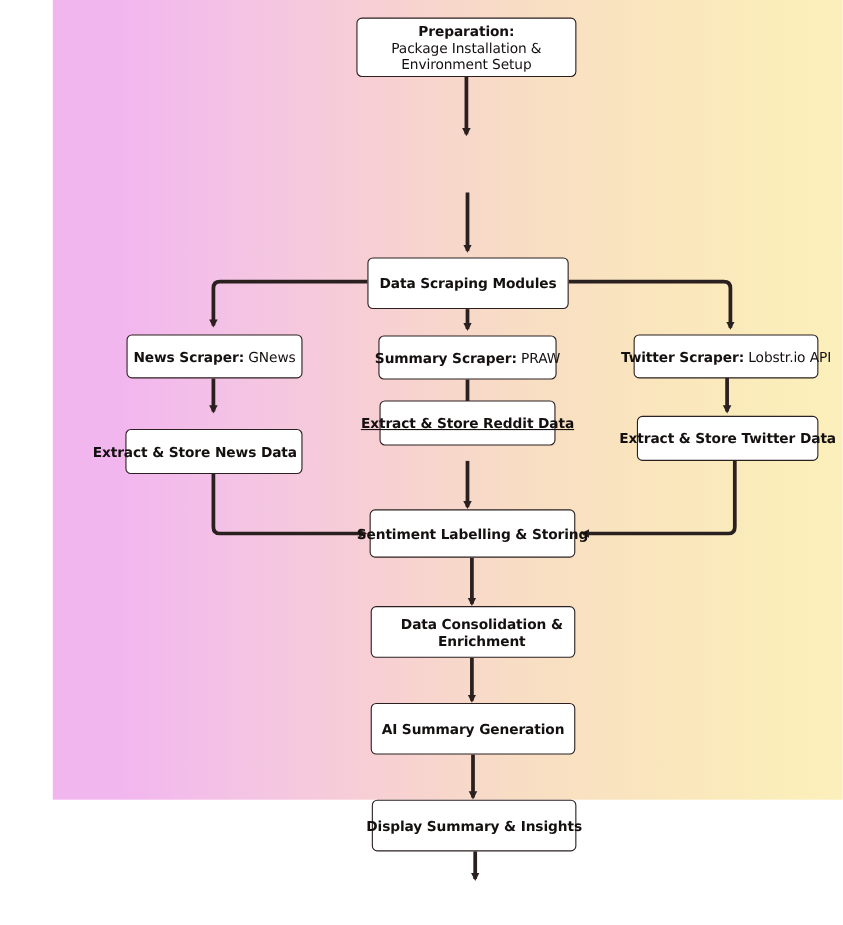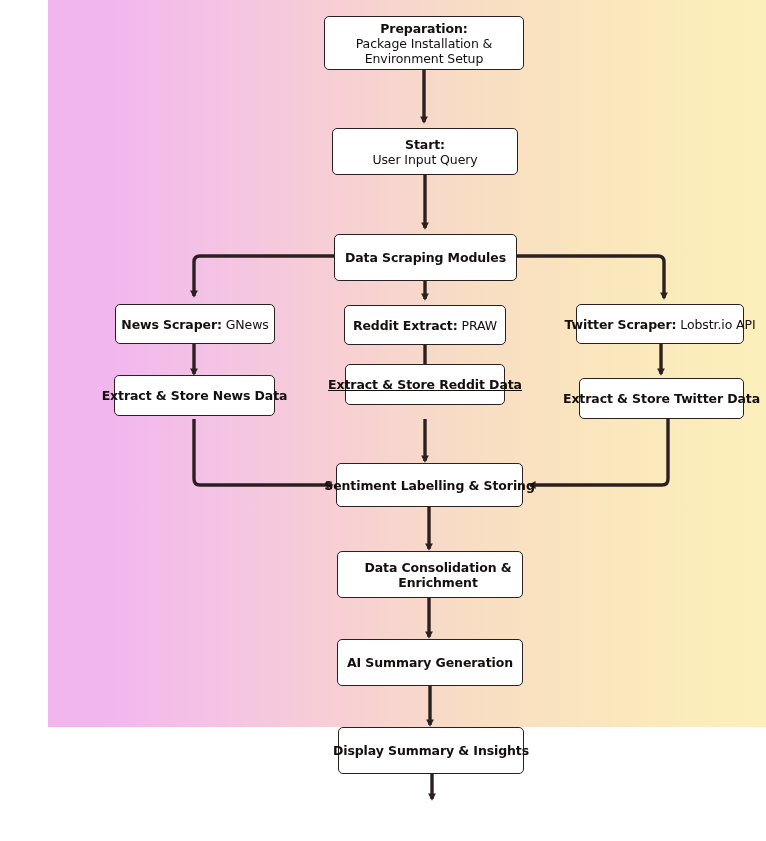"Start:" div.node { html: <div> <span> <span>Start:</span> <span>User Input Query</span> </span> </div> -> none }
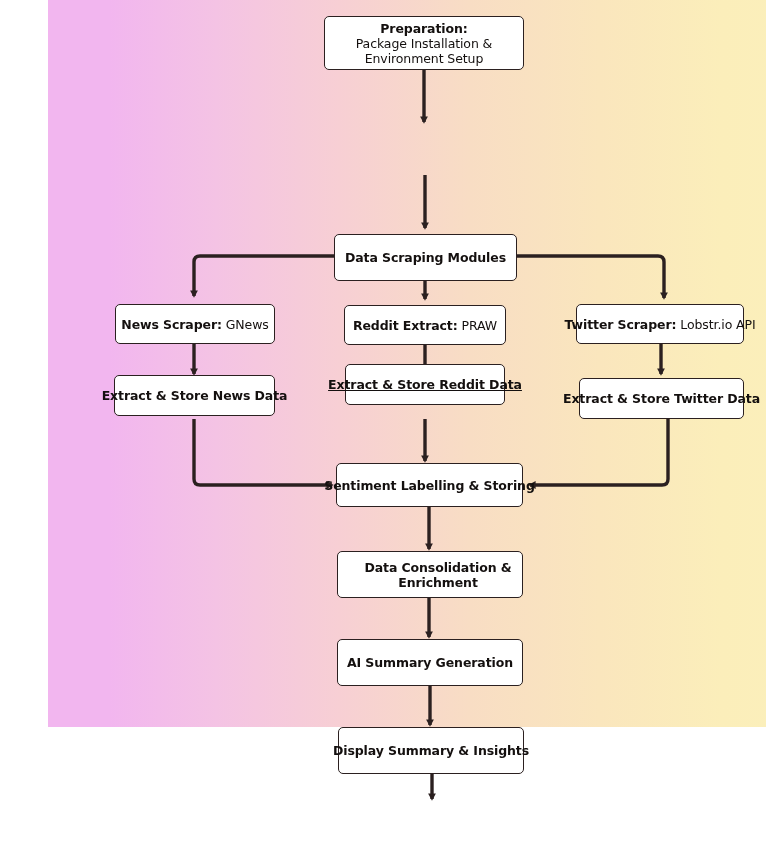"Reddit Extract:" span.b { text: Reddit Extract -> Summary Scraper }
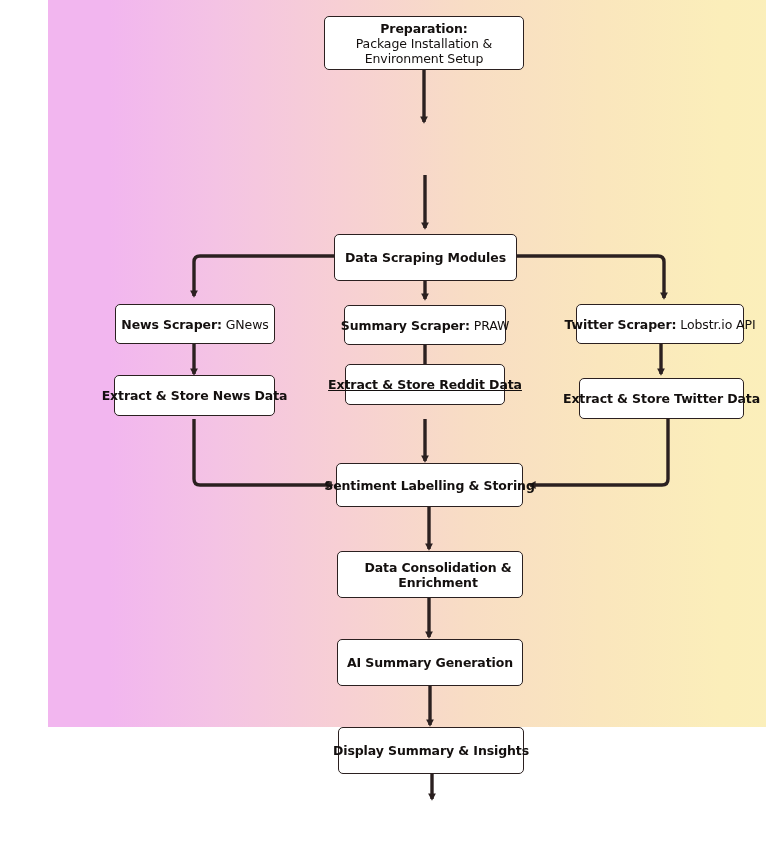"Extract & Store News Data" div.node { justify-content: none -> flex-end; top: 375px -> 390px }
